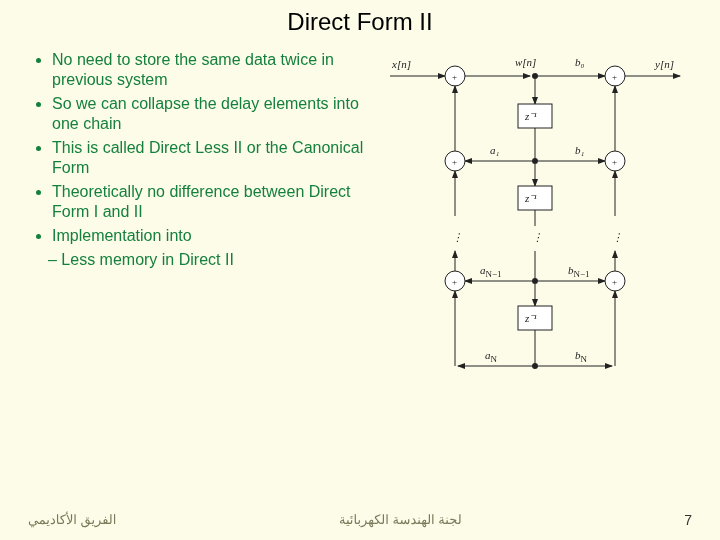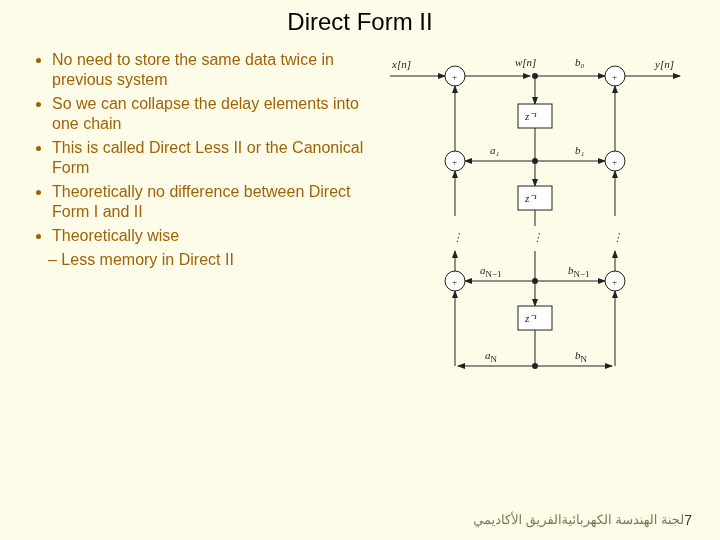"No need to store the" .text-col { color: #a16207 -> #15803d }
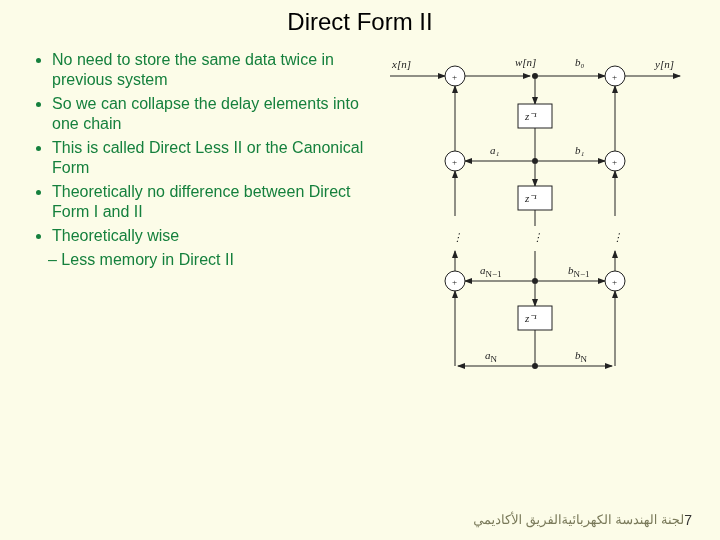"Theoretically wise" li { text: Theoretically wise -> Implementation into }
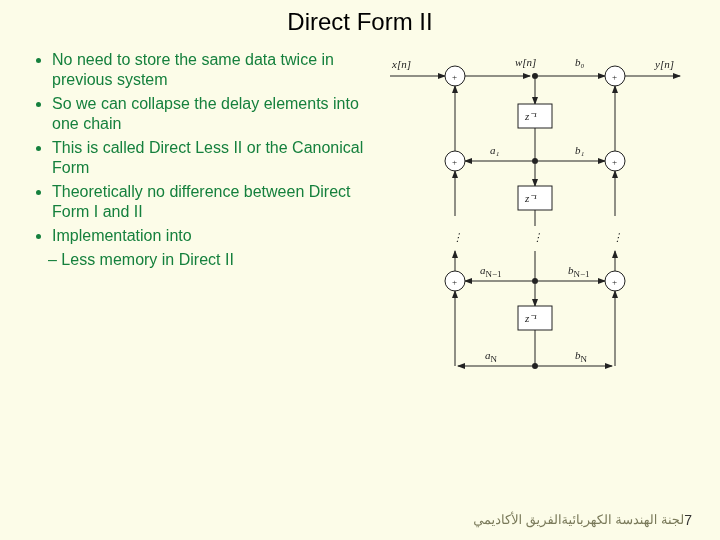"الفريق الأكاديمي" .footer { justify-content: flex-end -> space-between }
